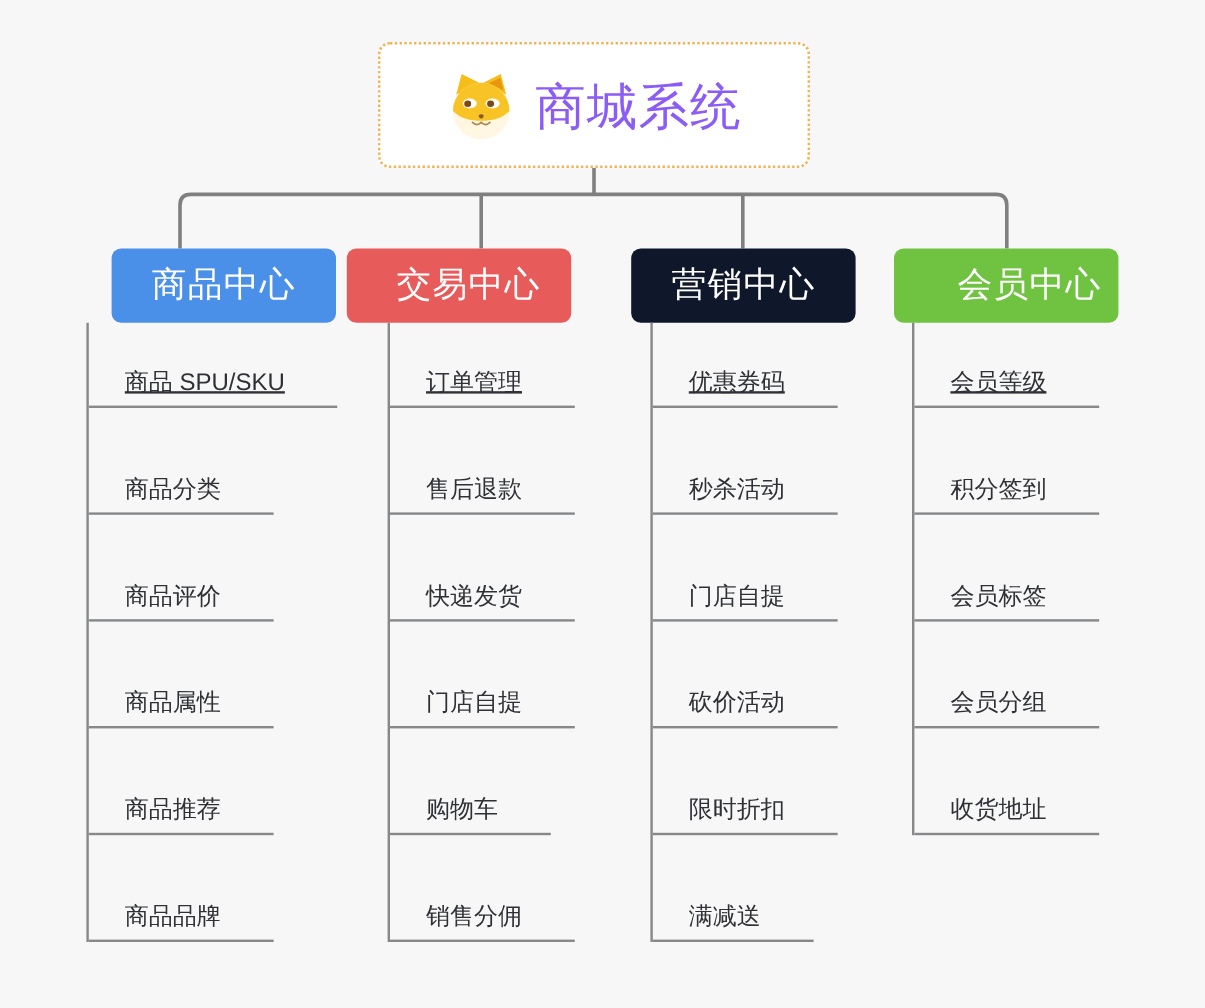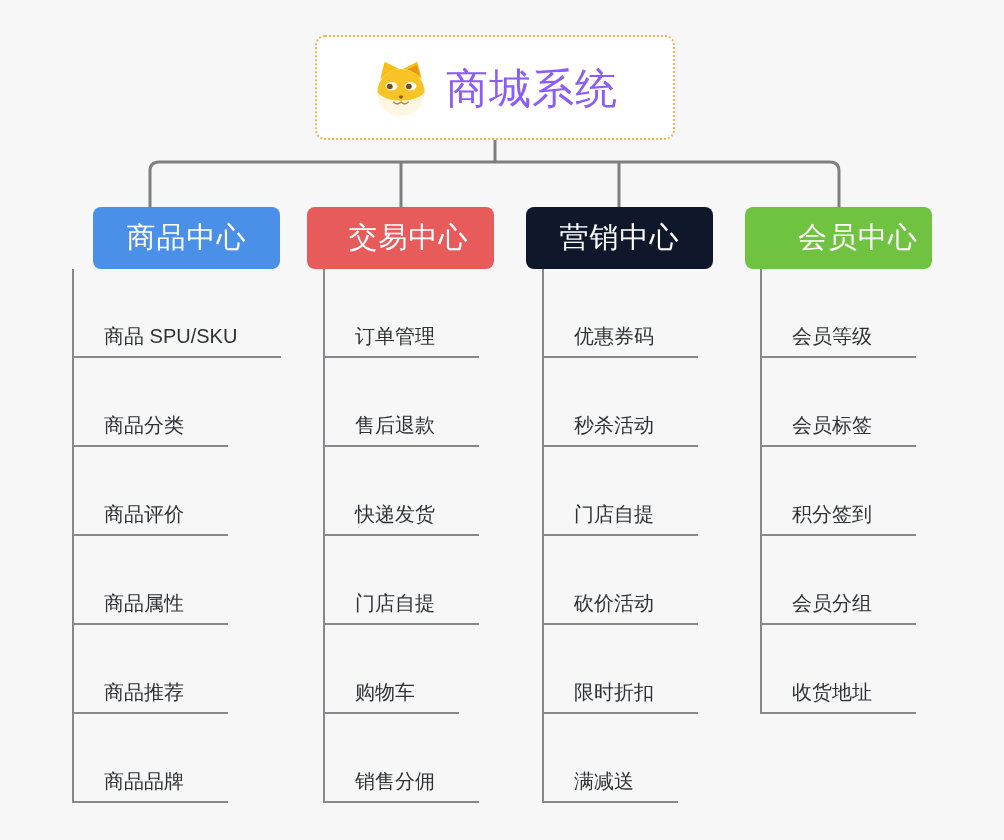"交易中心" .hdr-1 { left: 307px -> 289px }
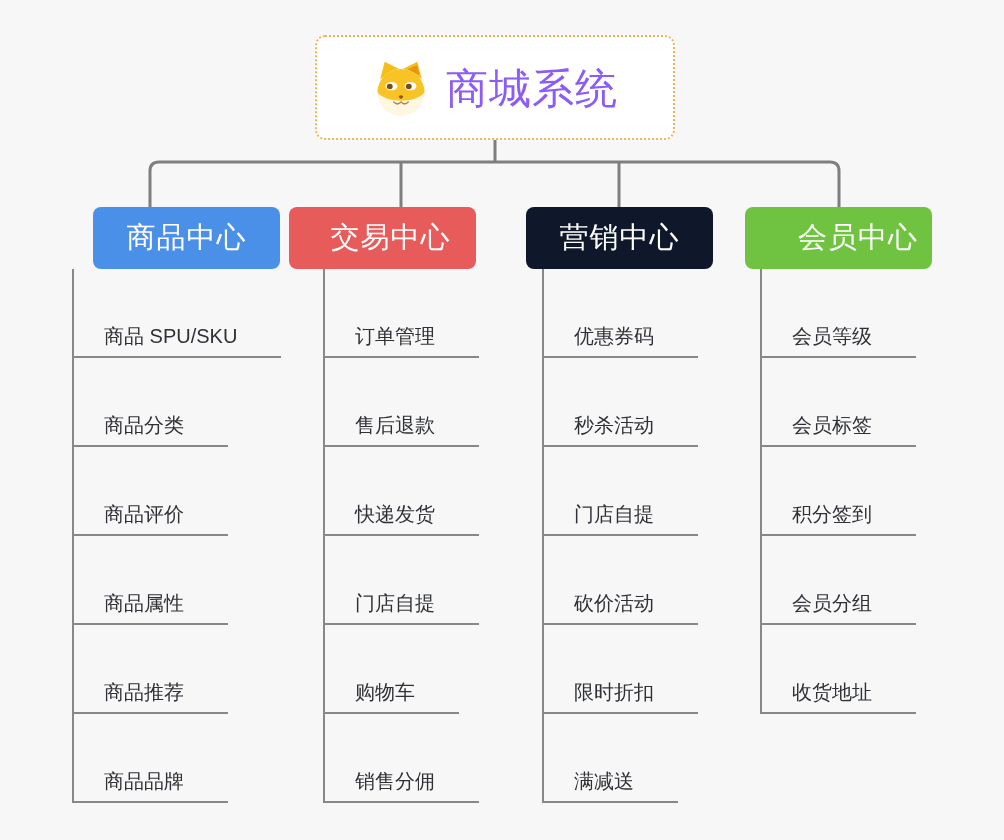"商品 SPU/SKU" .leaf:first-child { height: 89px -> 71px; text-decoration: none -> underline }
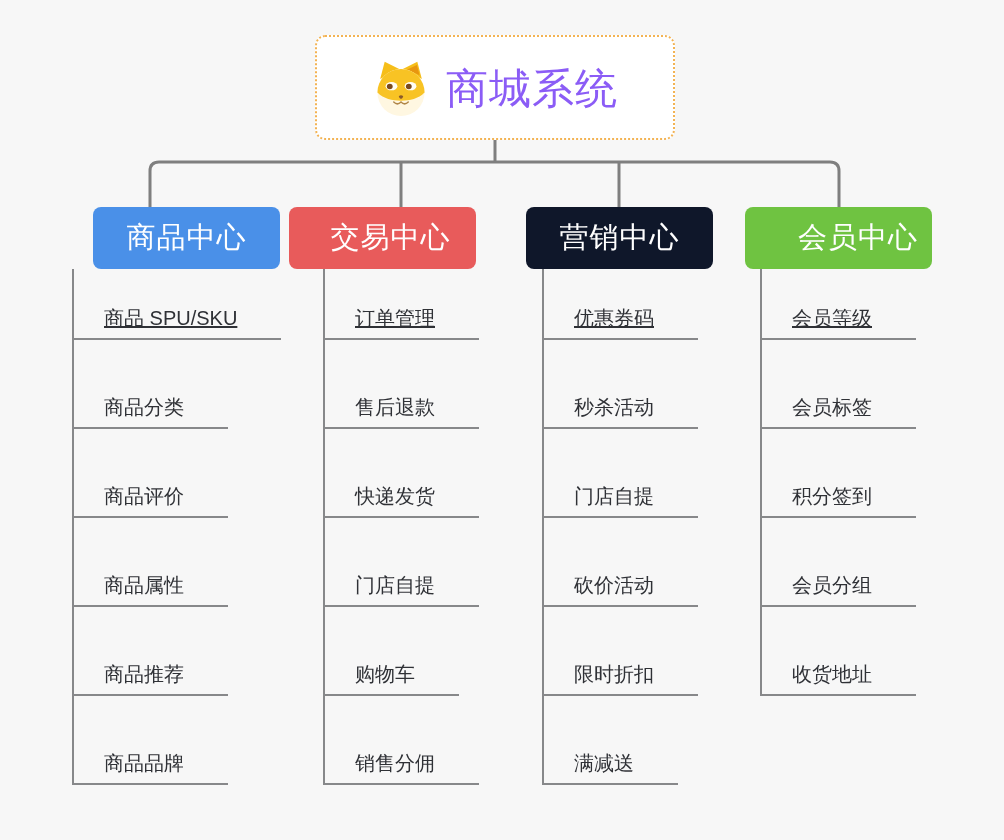"会员标签" div.leaf { order: before "积分签到" -> after "积分签到" }
